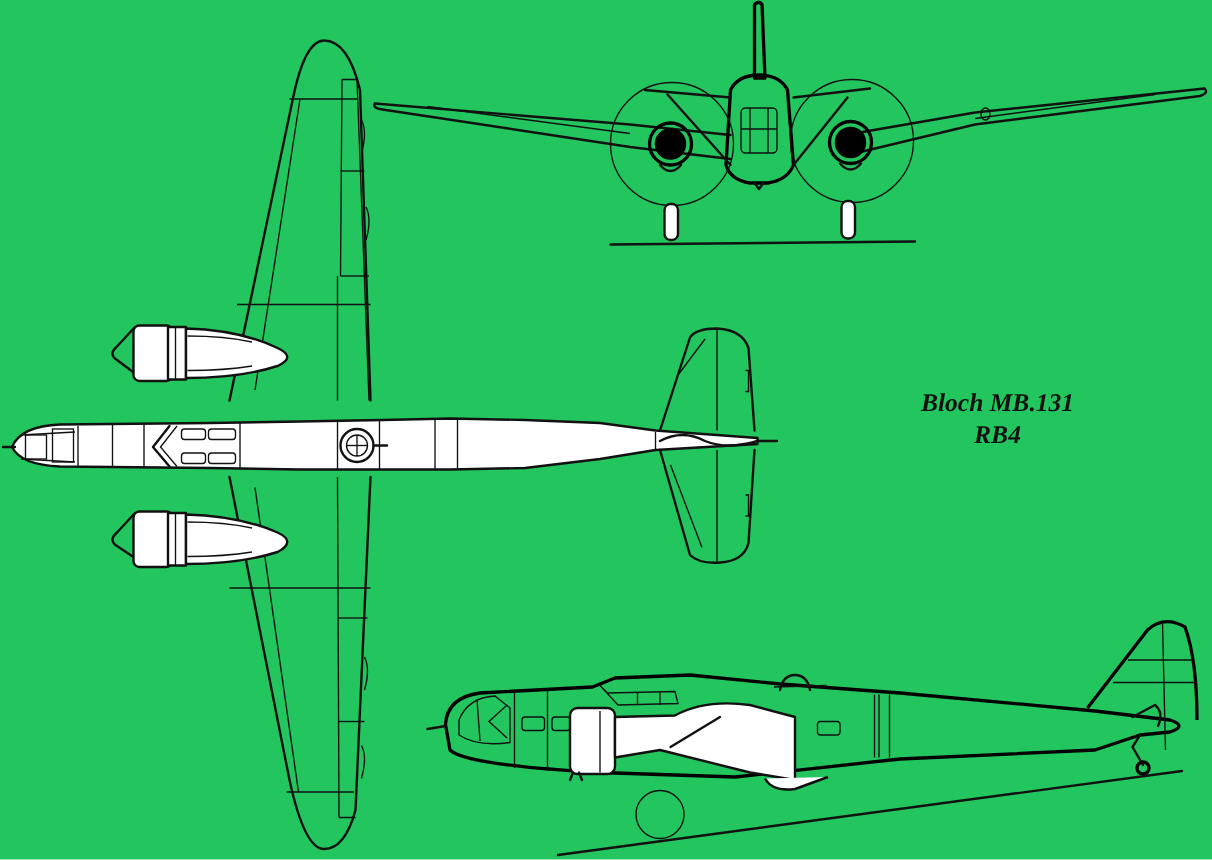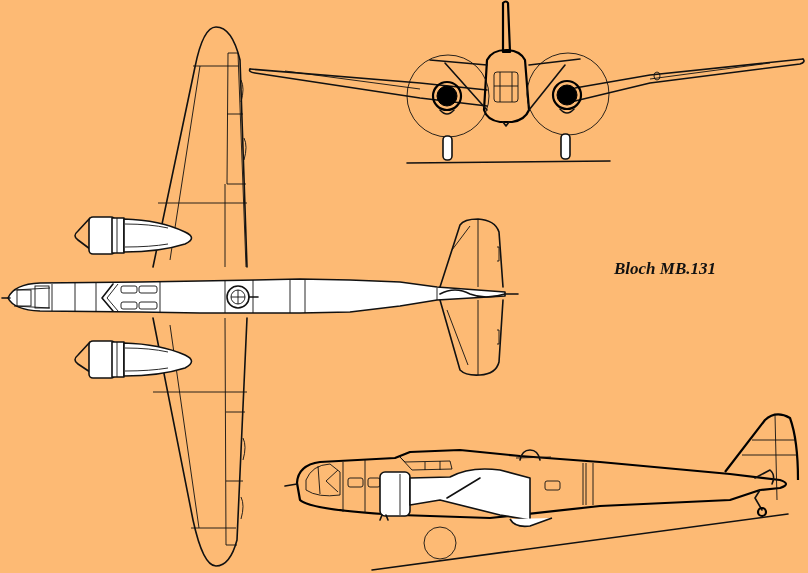"Bloch MB.131" #stage { background: #fdba74 -> #22c55e }
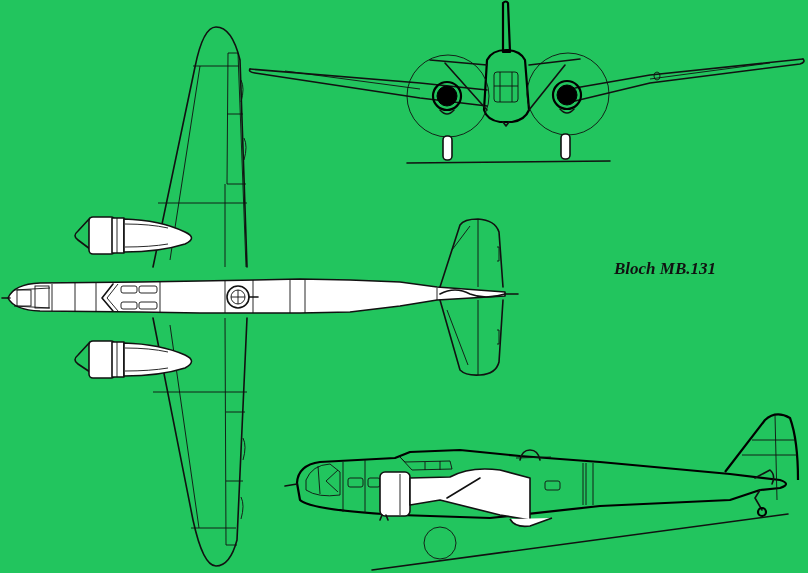"RB4" div { html: none -> <div>RB4</div> }
